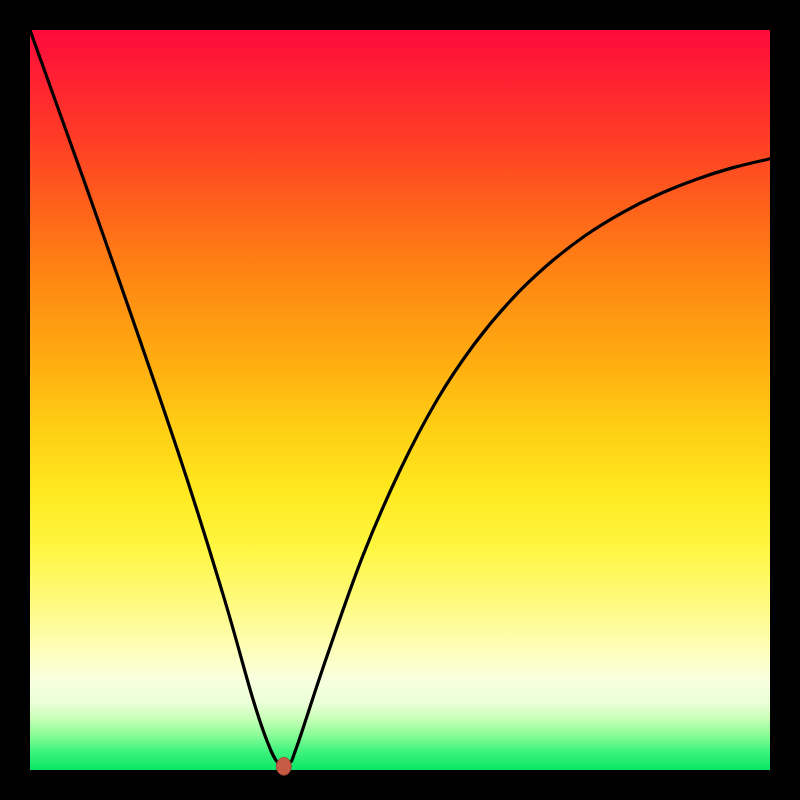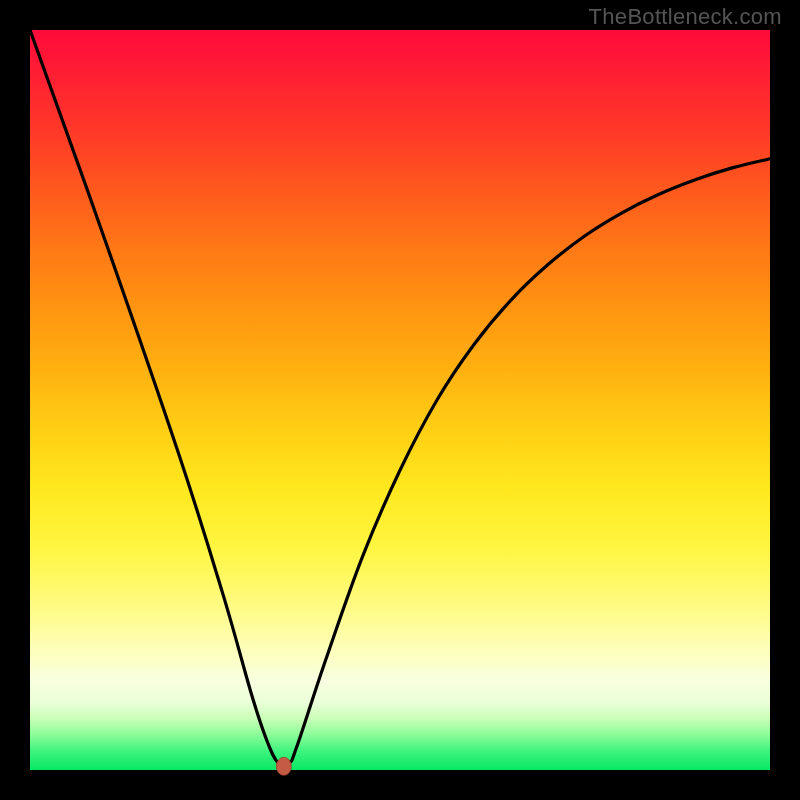"TheBottleneck.com" div.watermark { html: <div>TheBottleneck.com</div> -> none }
